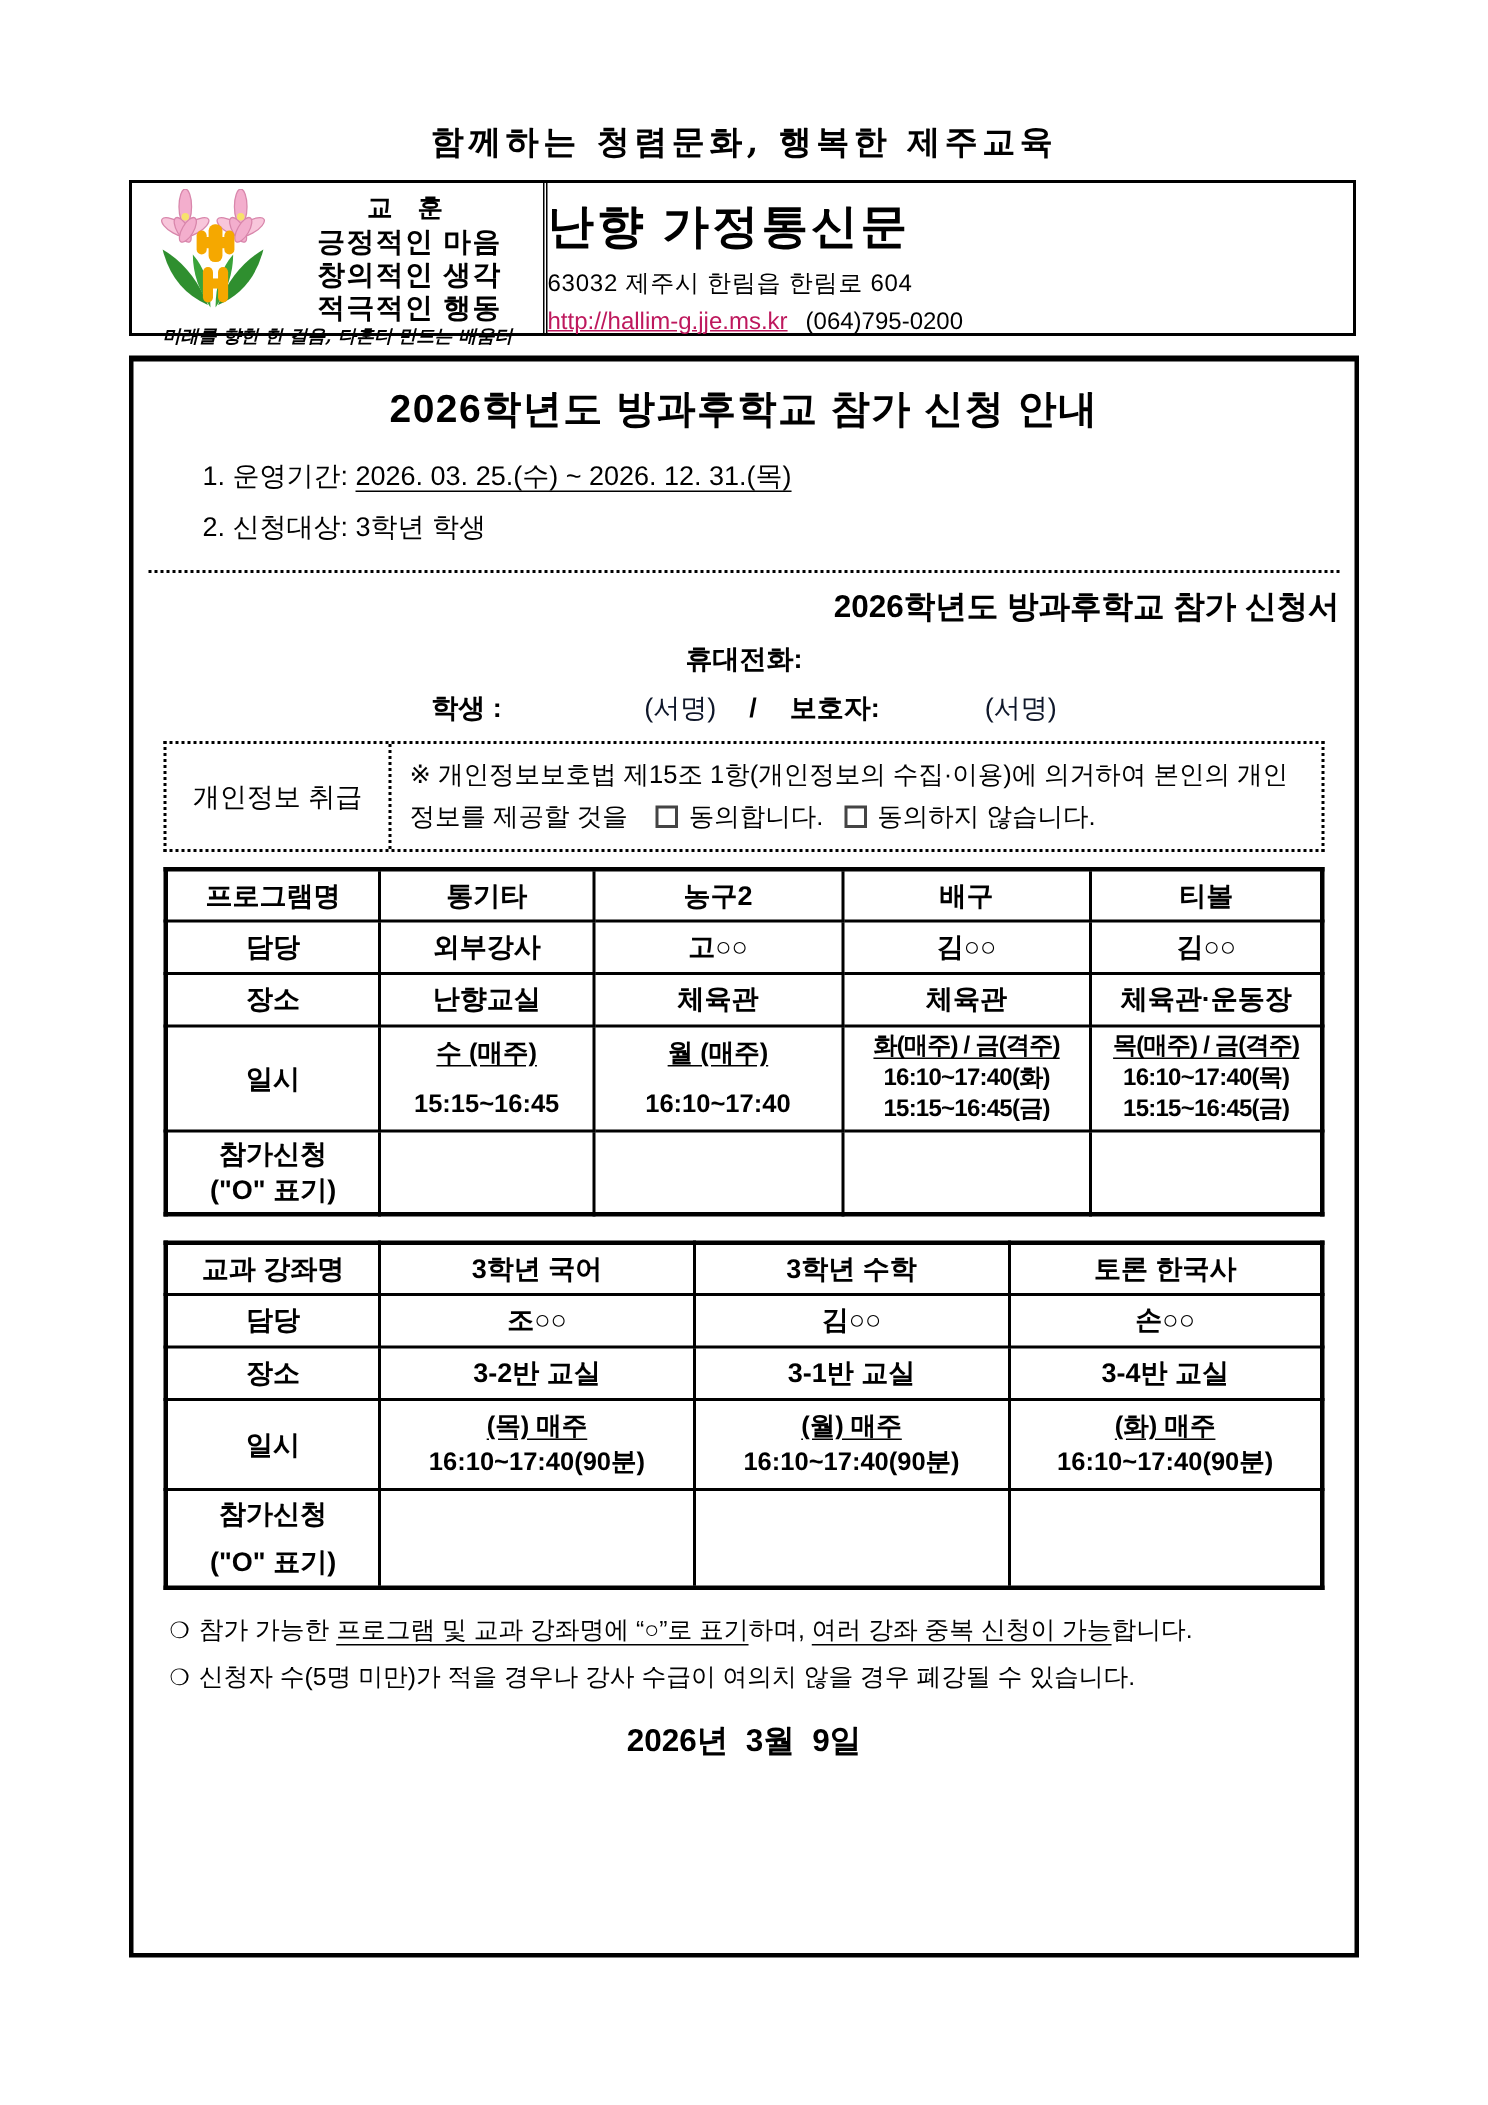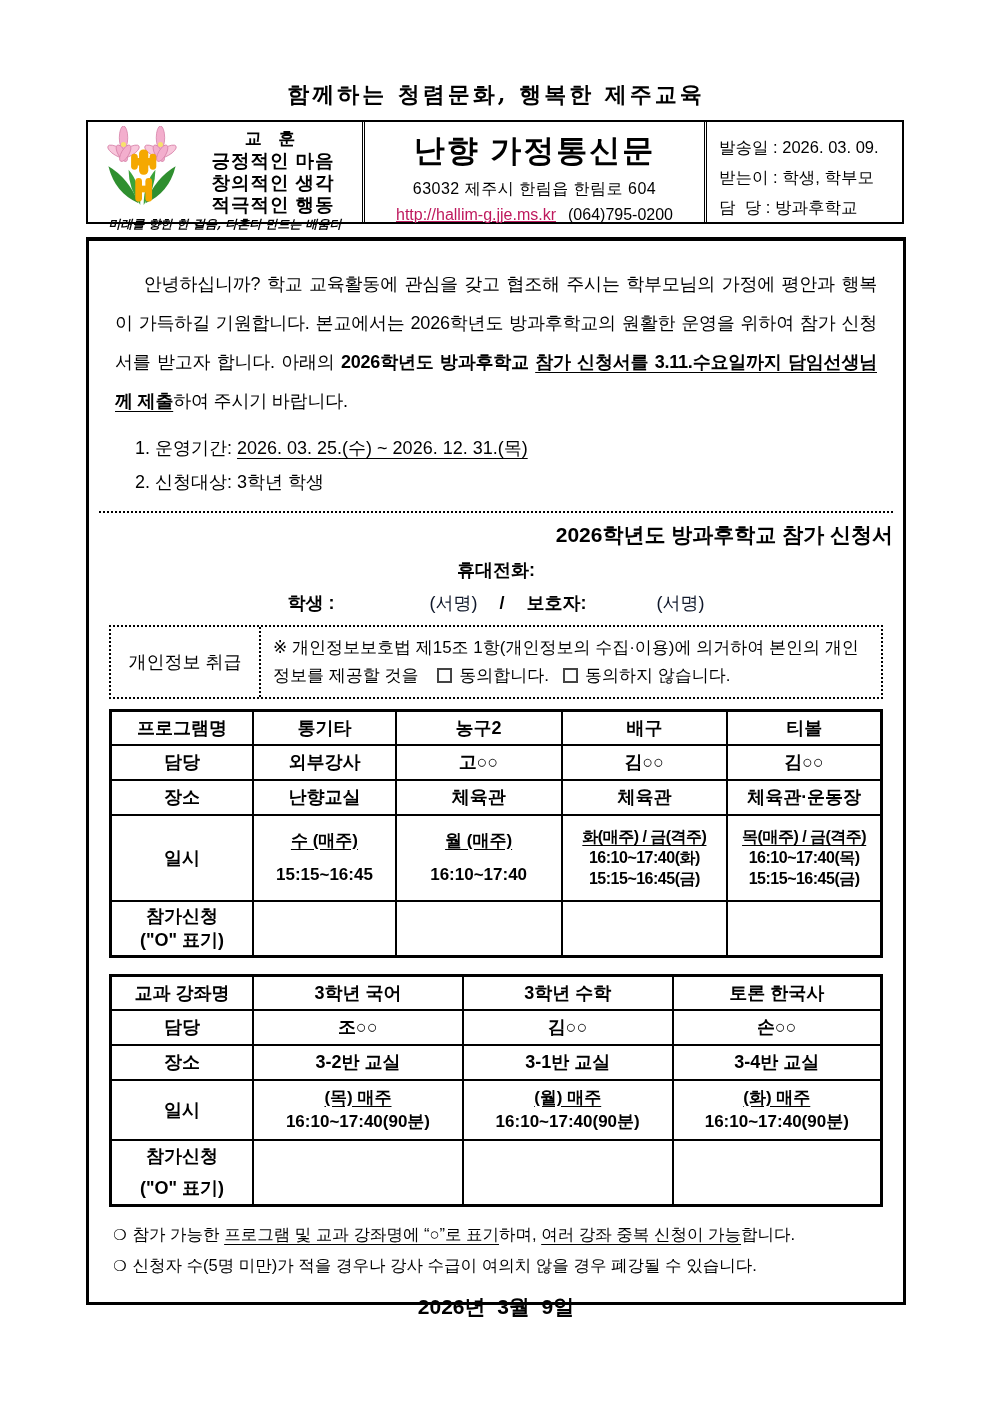"난향 가정통신문" .mh-cell2 { text-align: center -> left }
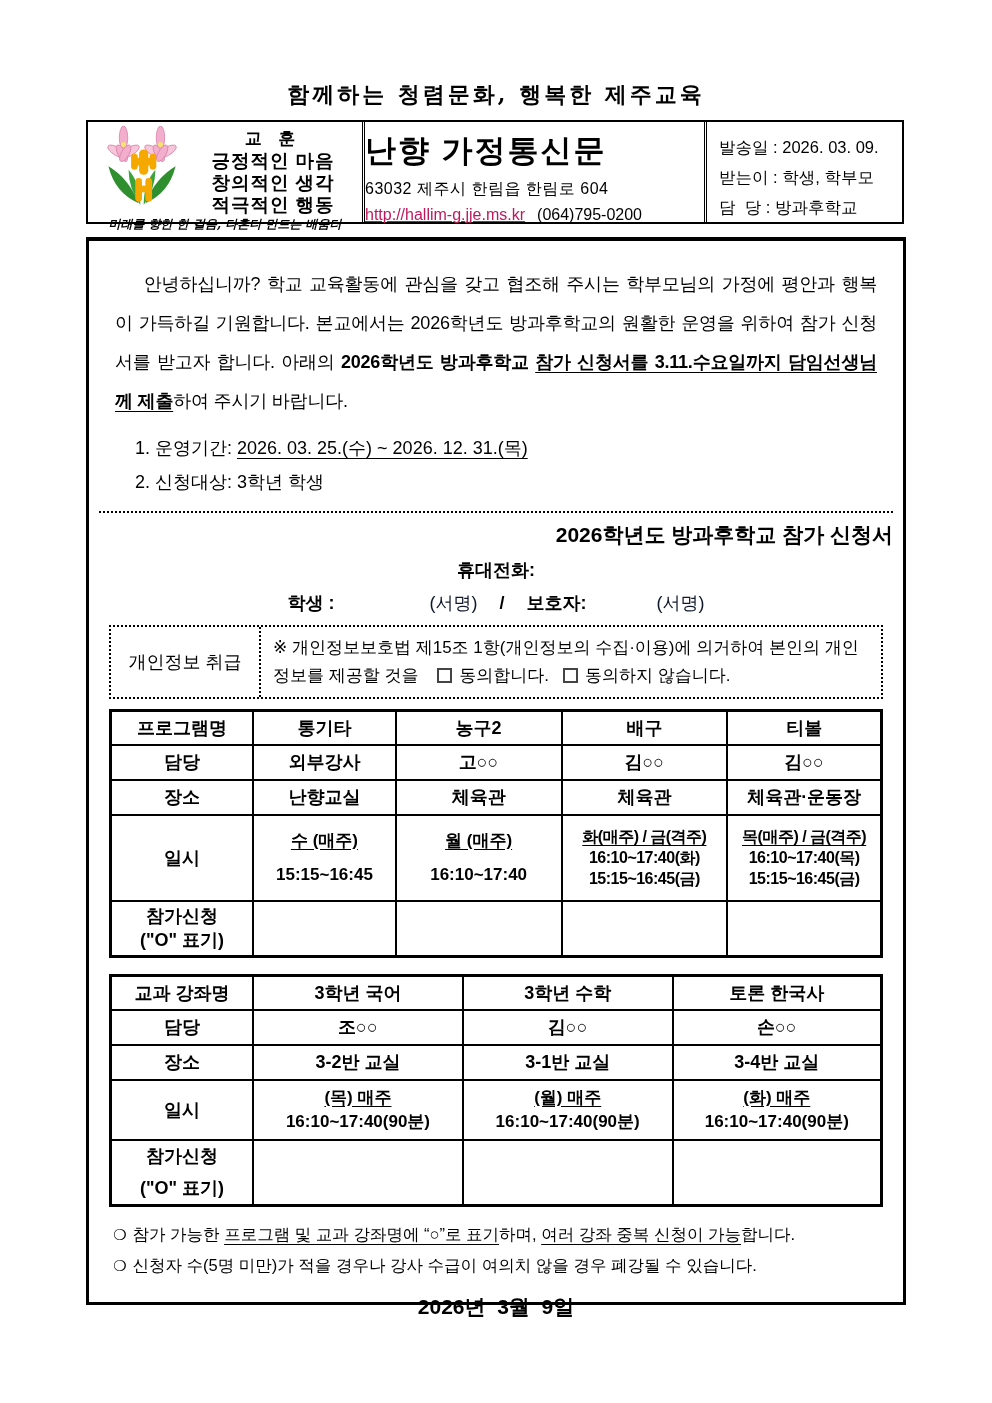"발송일 : 2026. 03. 09." div.mh-cell3 { html: <div> <div>발송일 : 2026. 03. 09.</div> <div>받는이 : 학생, 학부모</div> <div>담 당 : 방과후학교</div> </div> -> none }
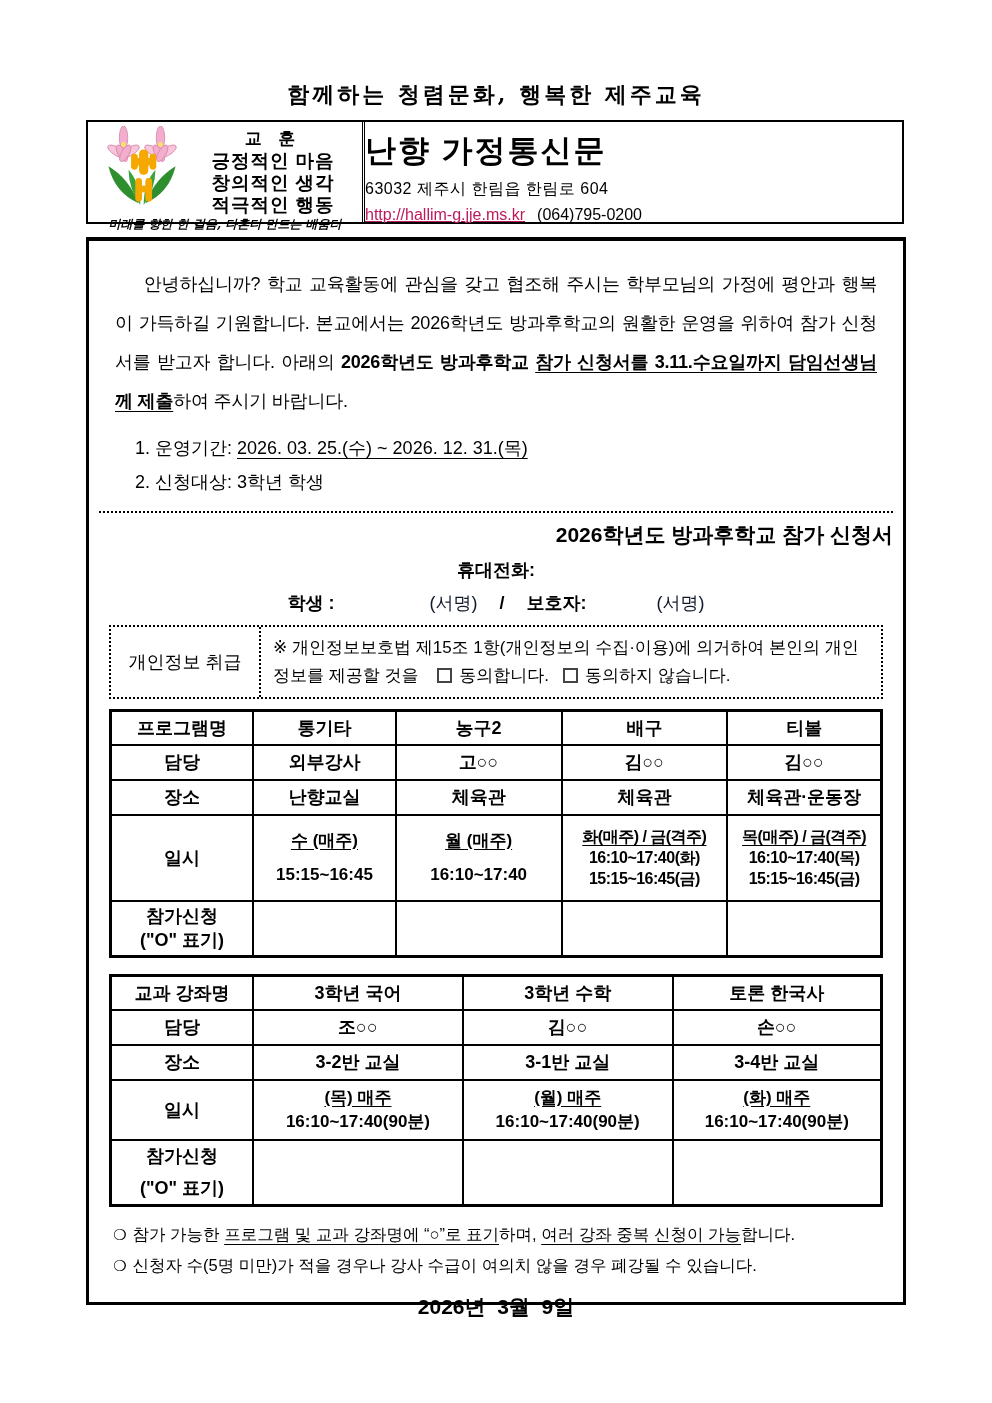"2026학년도 방과후학교 참가 신청 안내" div.notice-title { html: none -> <div>2026학년도 방과후학교 참가 신청 안내</div> }
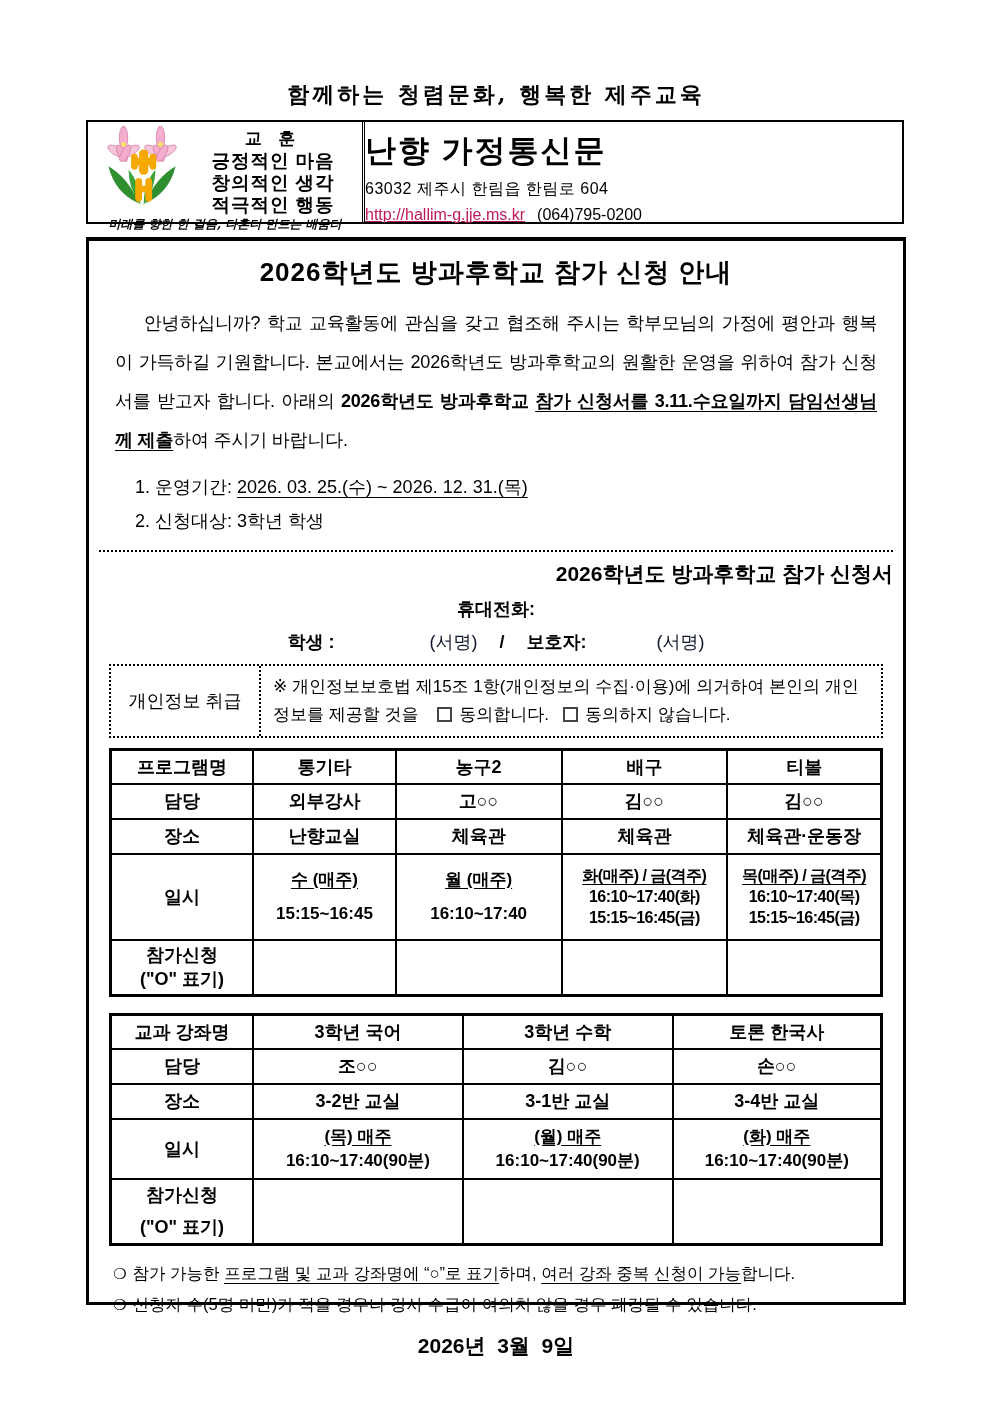"안녕하십니까? 학교 교육활동에 관심을 갖고" div.notice-para { html: <div><span>안녕하십니까? 학교 교육활동에 관심을 갖고 협조해 주시는 학부모님의 가정에 평안과 행복이 가득하길 기원합니다. 본교에서는 2026학년도 방과후학교의 원활한 운영을 위하여 참가 신청서를 받고자 합니다. 아래의 </span><span>2026학년도 방과후학교 </span><span>참가 신청서를 3.11.수요일까지 담임선생님께 제출</span><span>하여 주시기 바랍니다.</span></div> -> none }
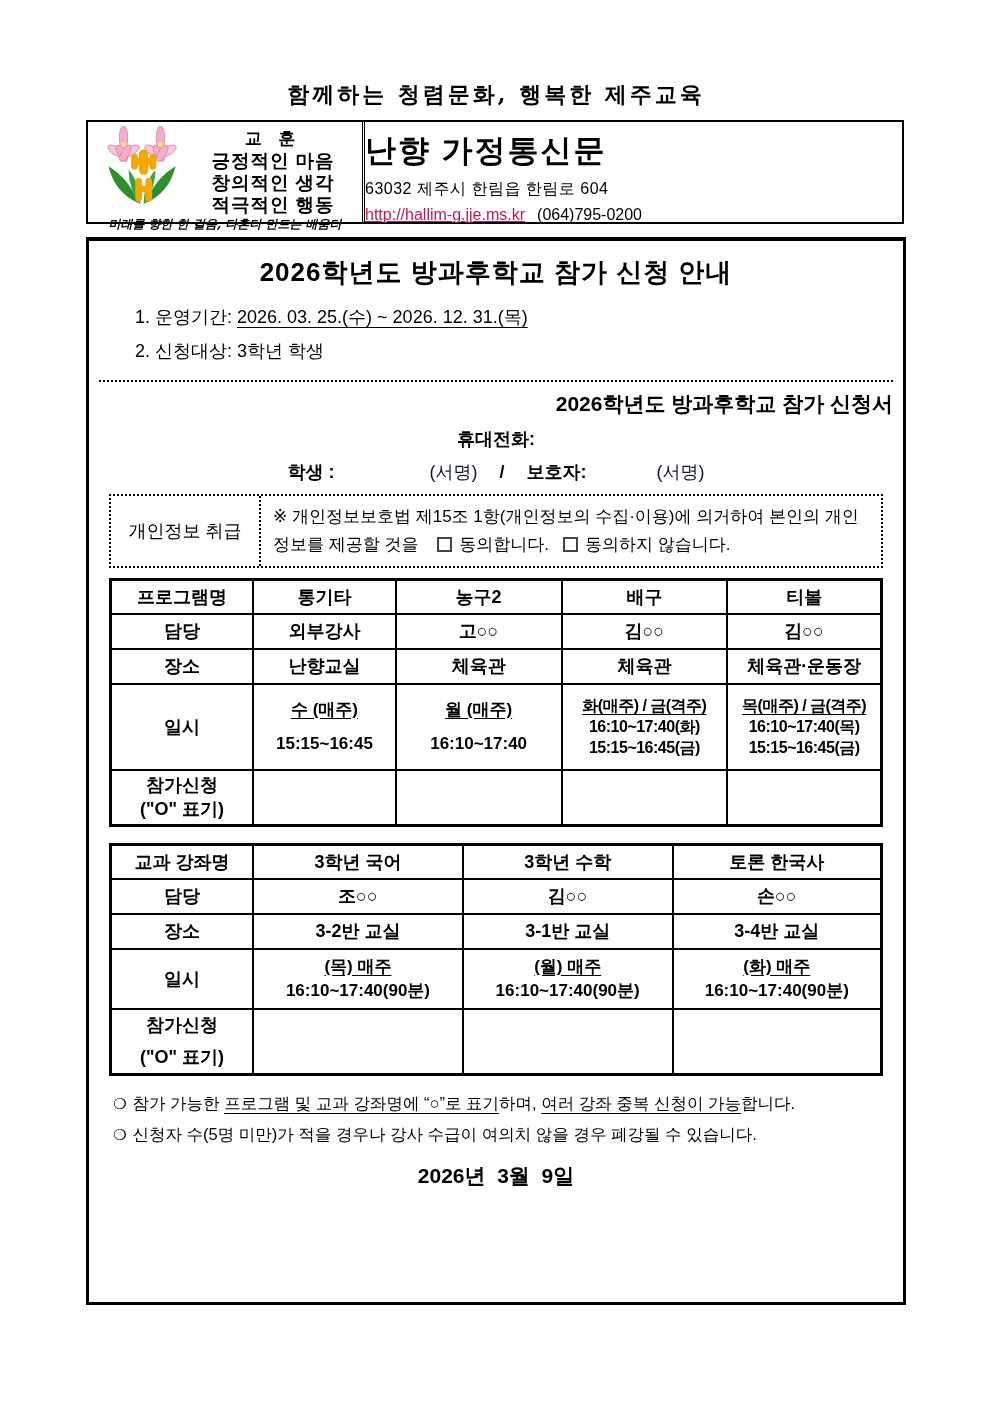"수 (매주)" tr.row-sched1 td { height: 86px -> 70px }
